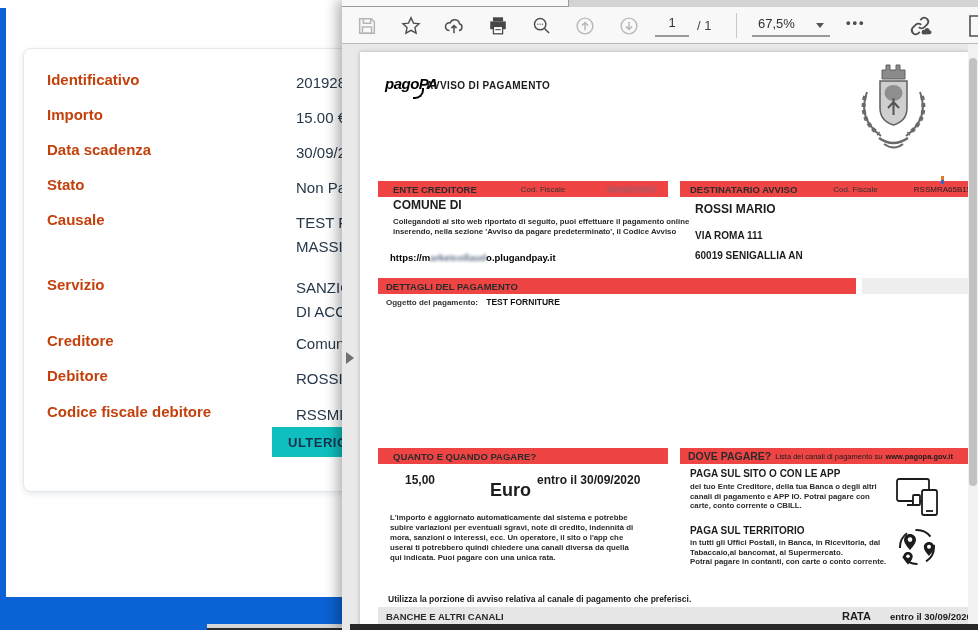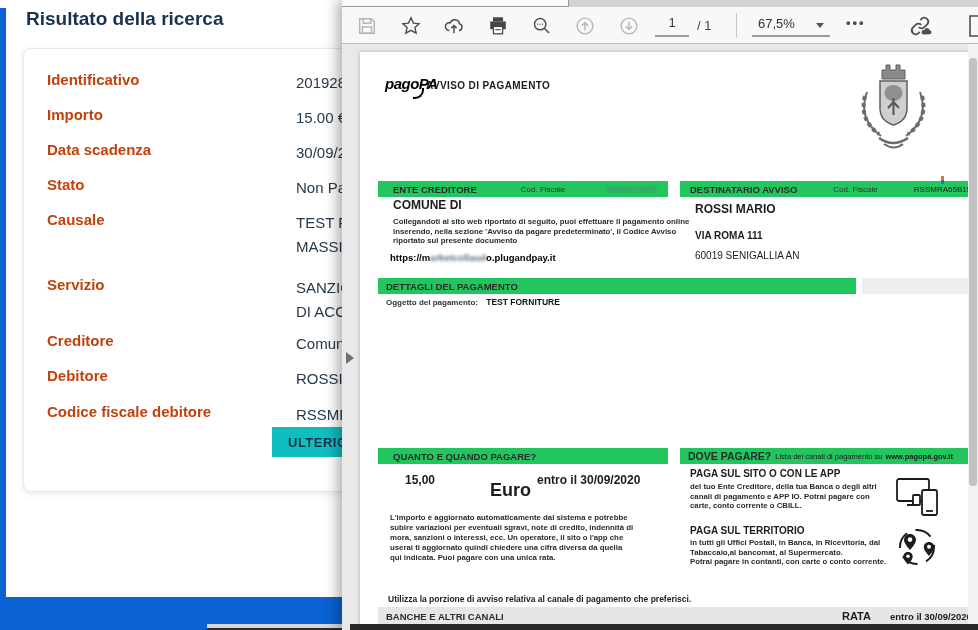"Risultato della ricerca" h1 { html: <h1>Risultato della ricerca</h1> -> none }
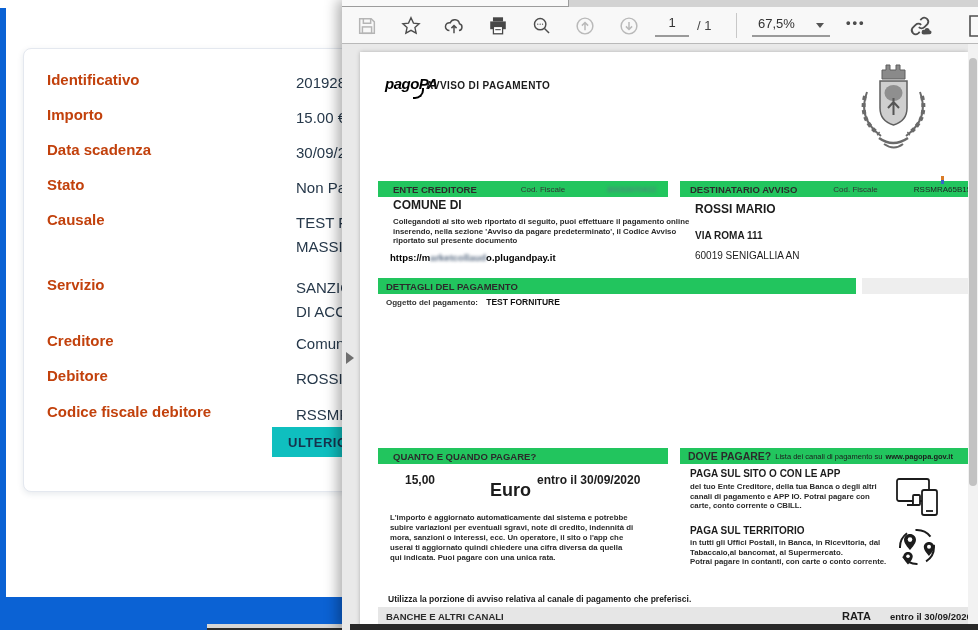"ENTE CREDITORE" .gbar { background: #22c55e -> #ef4444 }
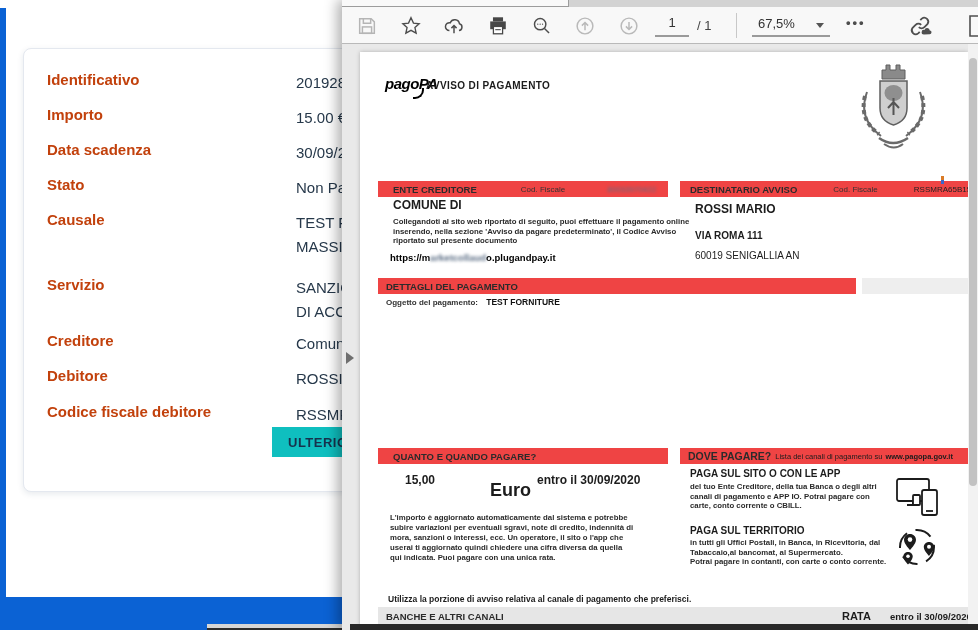"riportato sul presente documento" div.pline { html: <div>riportato sul presente documento</div> -> none }
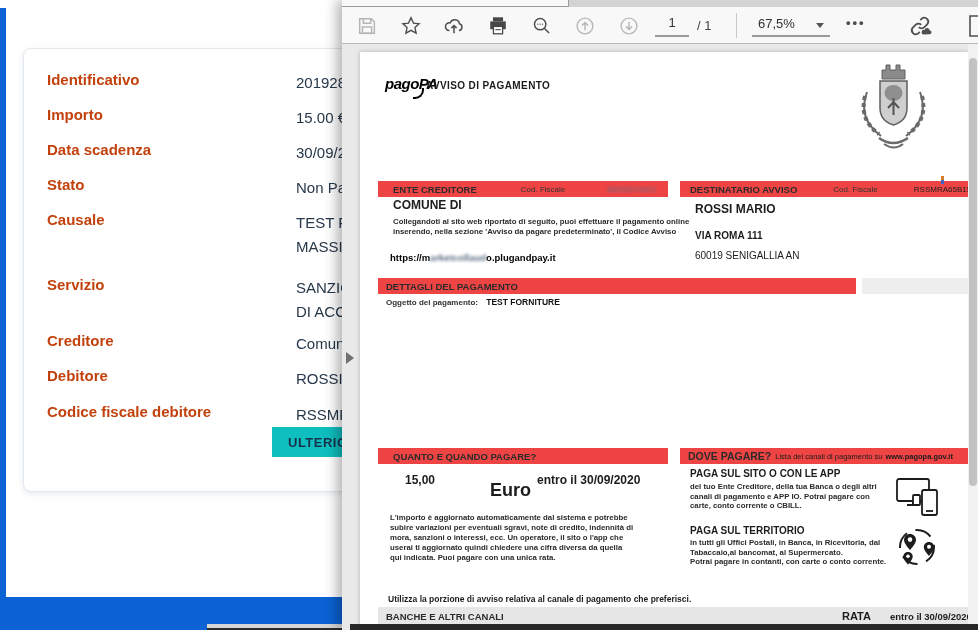"60019 SENIGALLIA AN" #dest-city { font-weight: normal -> bold }
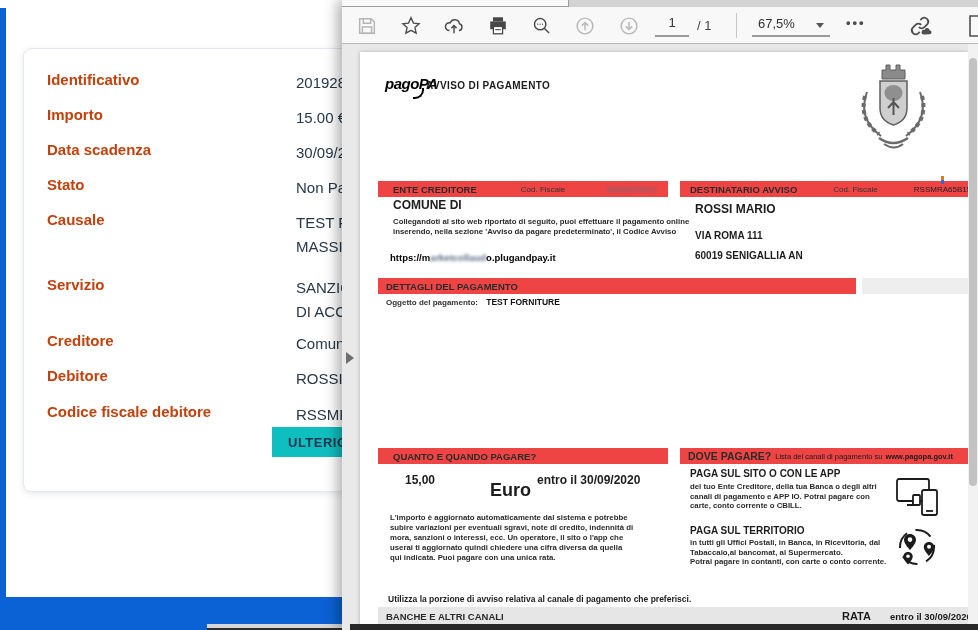"userai ti aggiornato quindi chiedere" div.pline { text: aggiornato quindi chiedere una cifra -> potrebbero quindi chiedere una canali }
